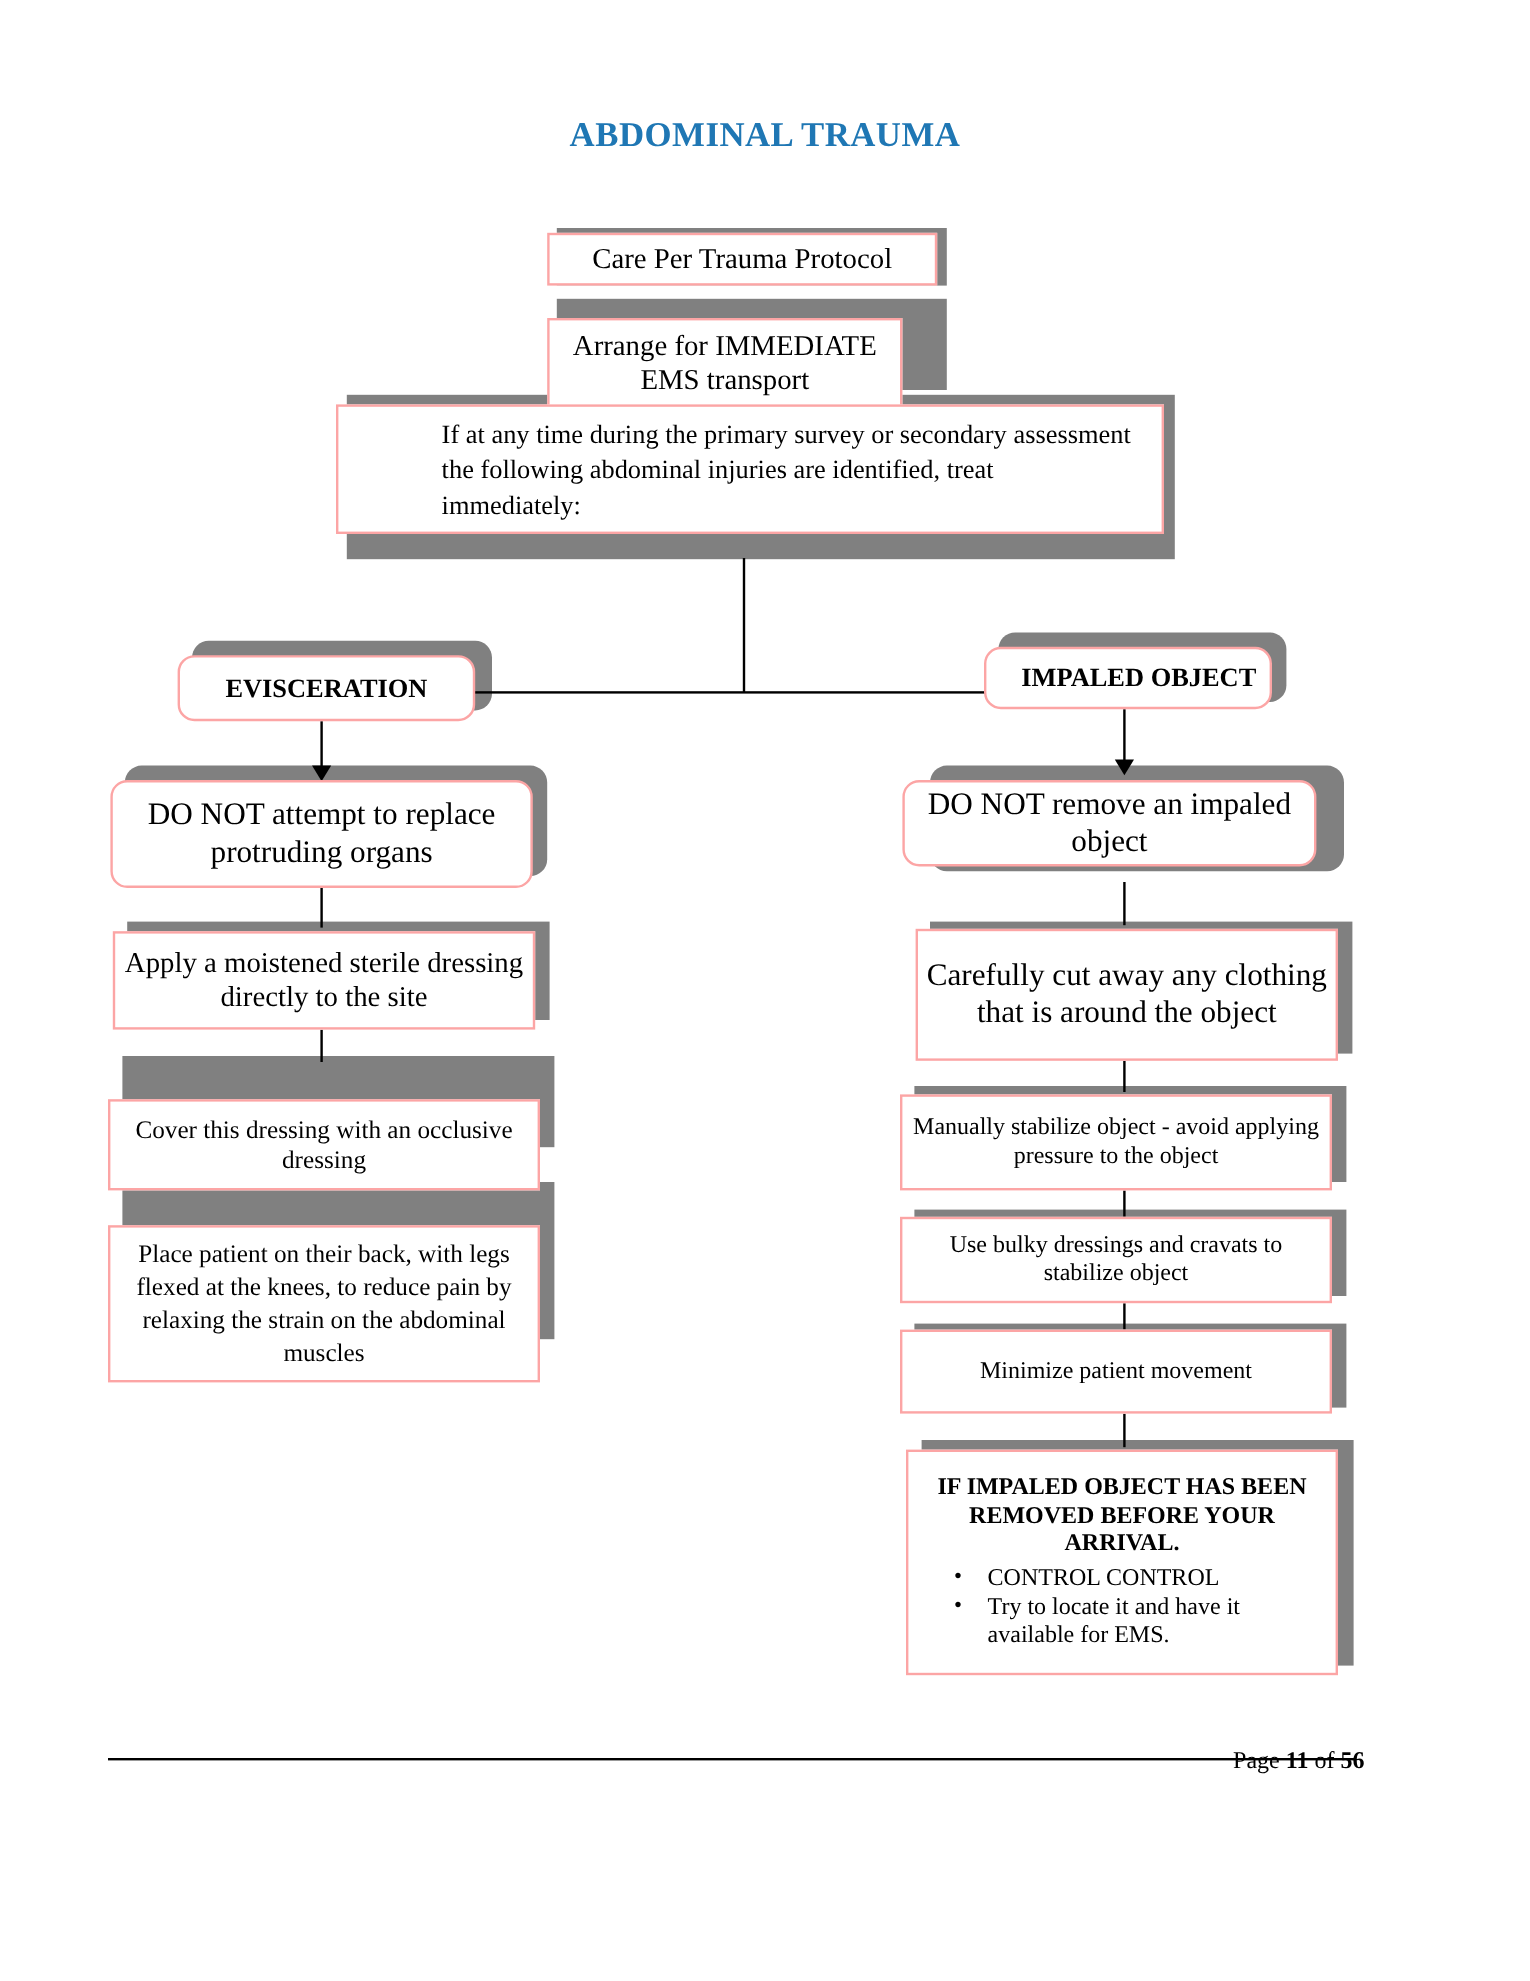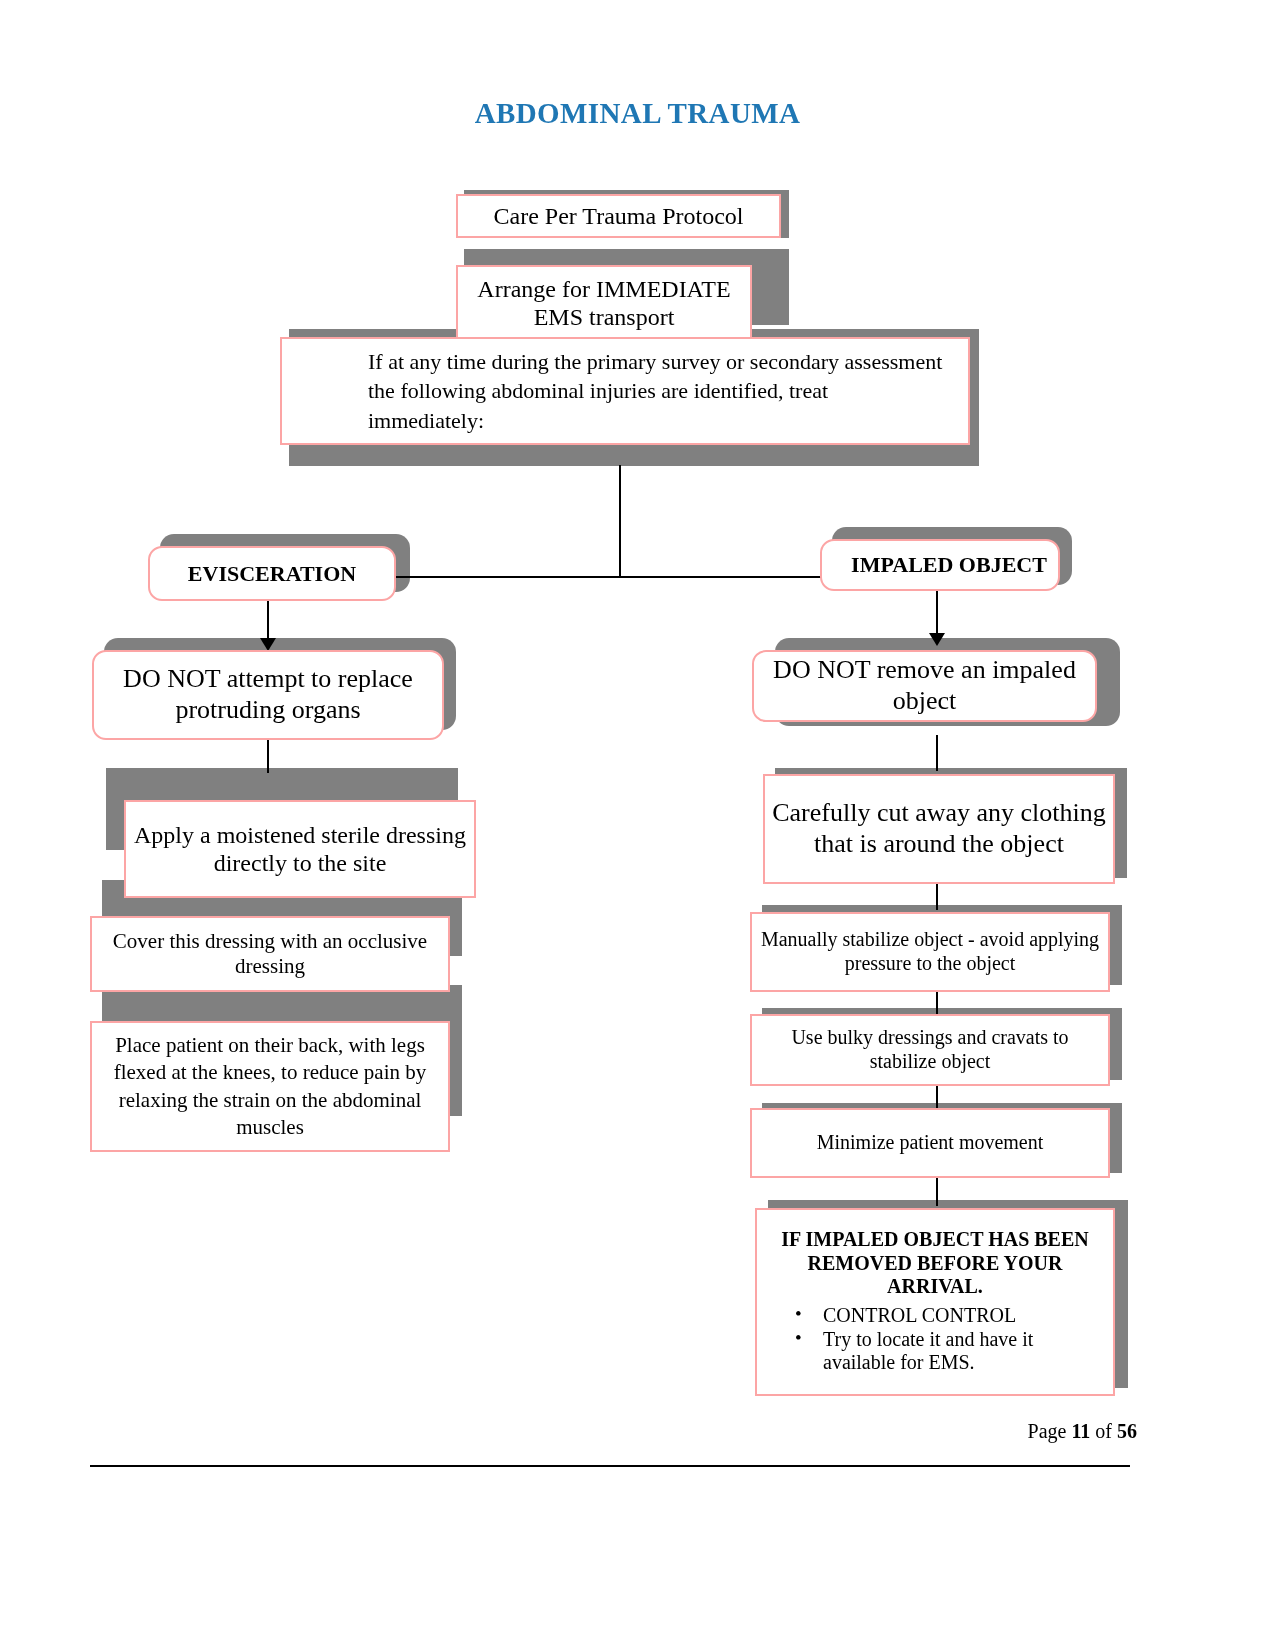"Apply a moistened sterile dressing" div.node { height: 98px -> 82px; margin-left: 30px -> none; top: 800px -> 776px }
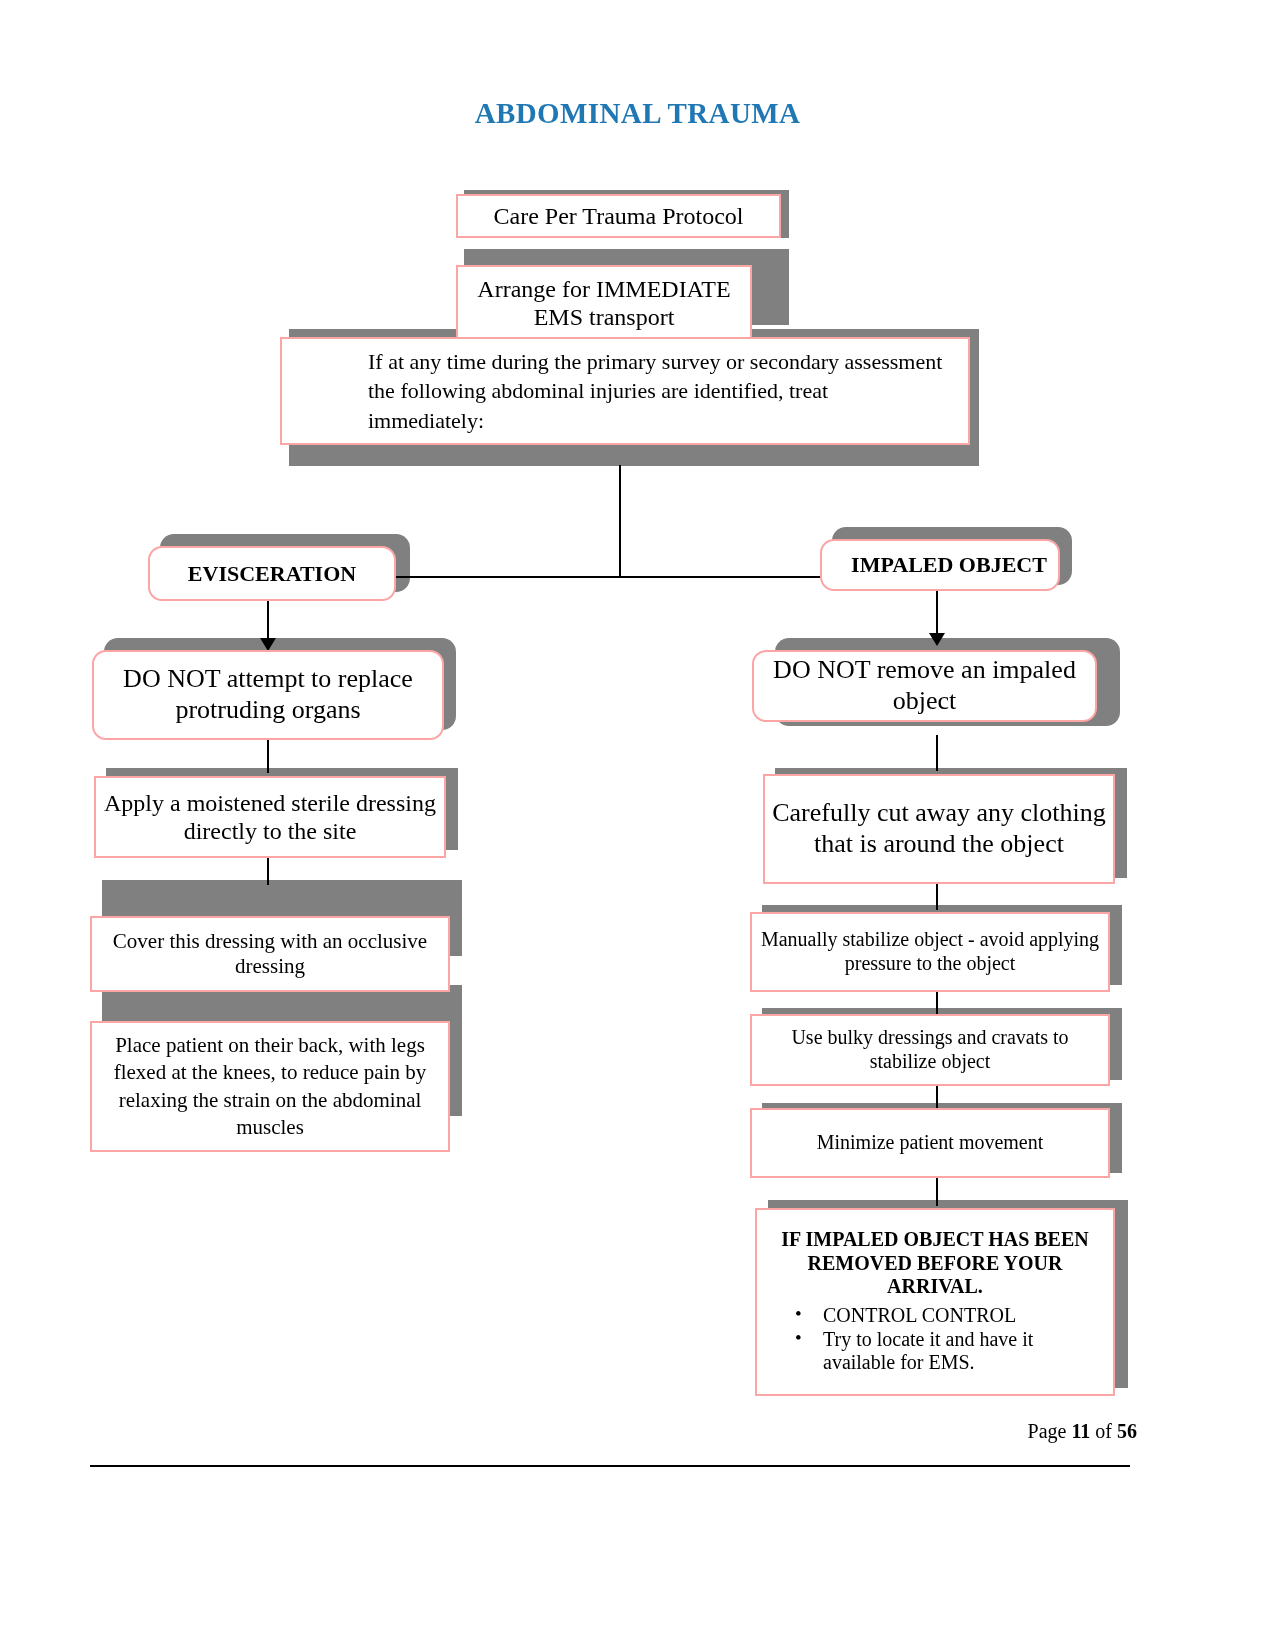"Page 11 of 56" #footer { top: 1420px -> 1456px }
